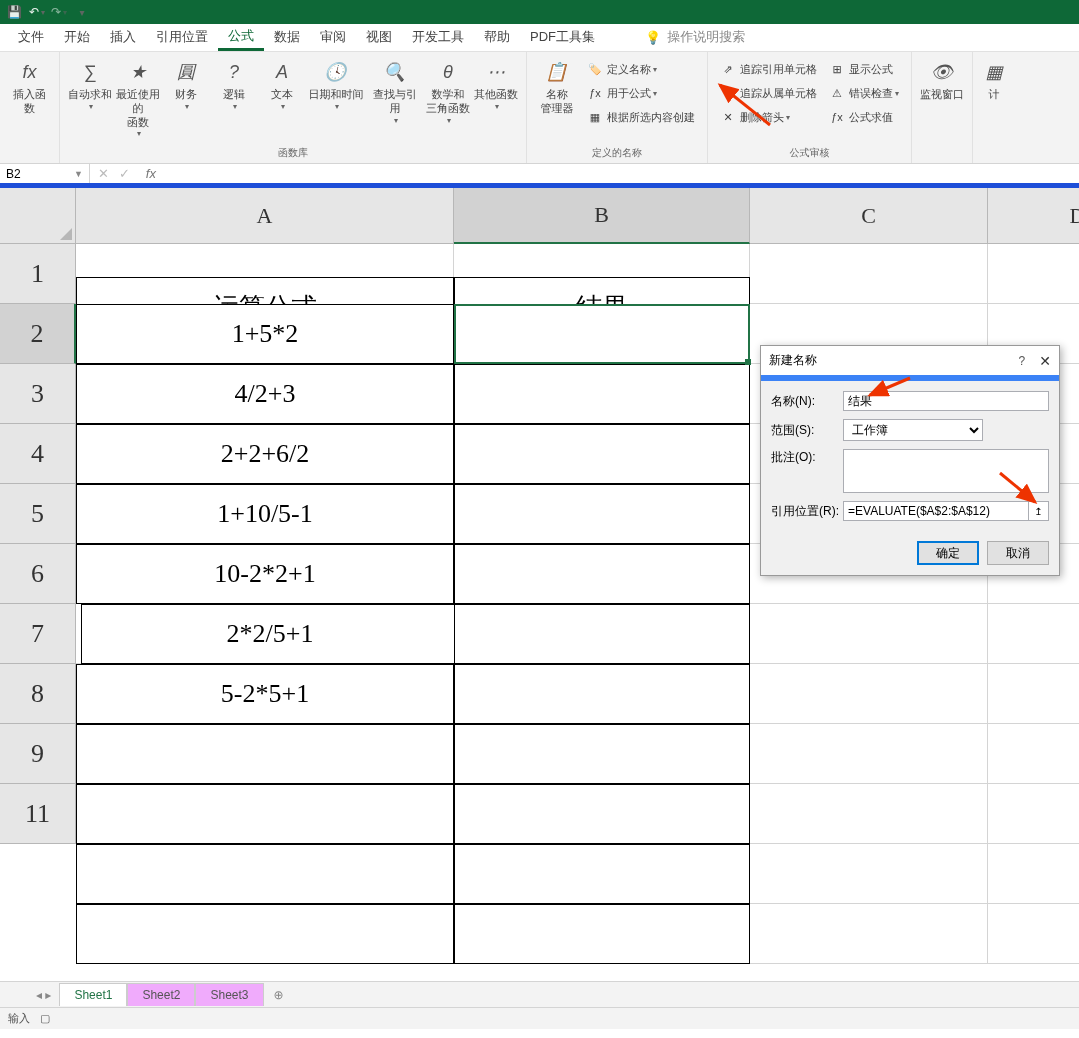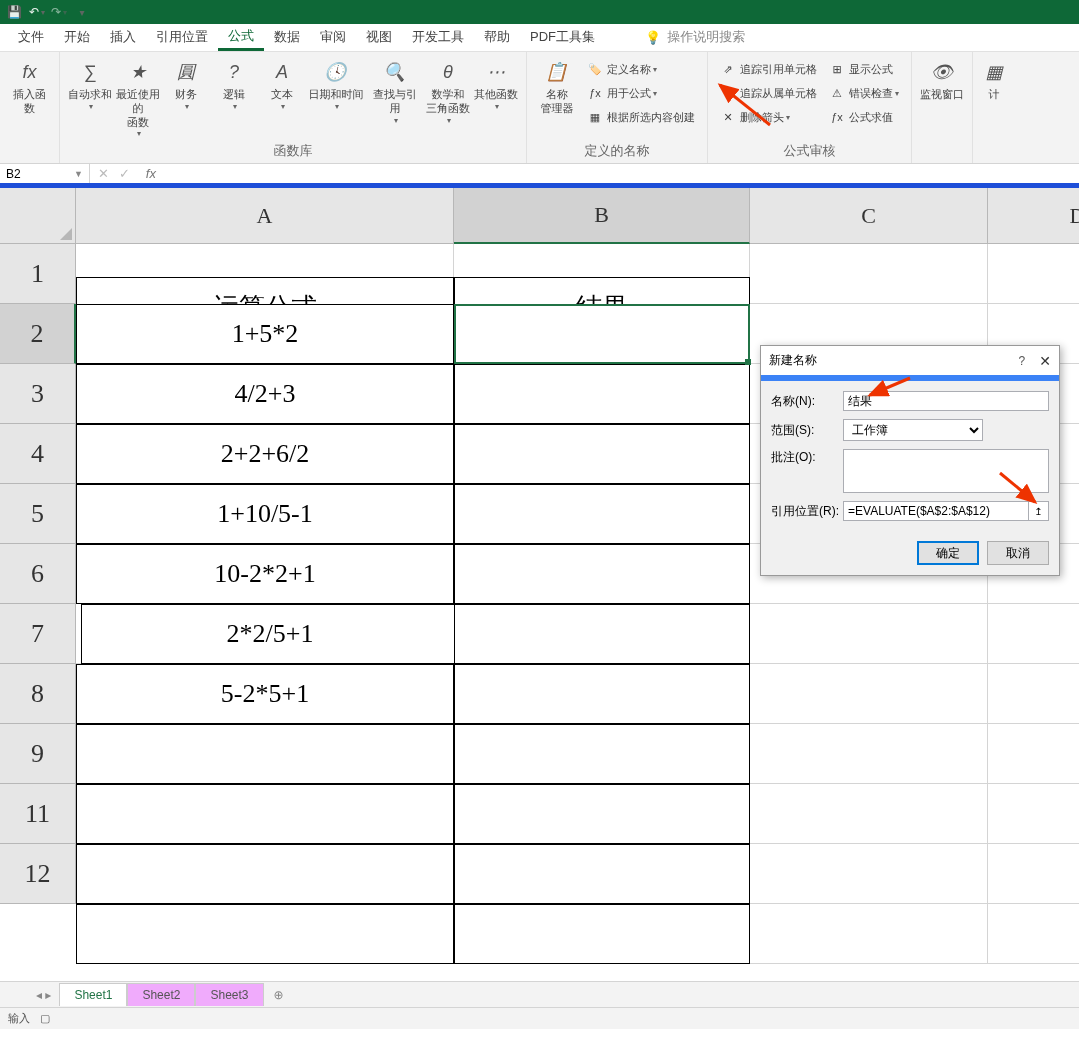"函数库" .r-group-label { font-size: 13px -> 10px }
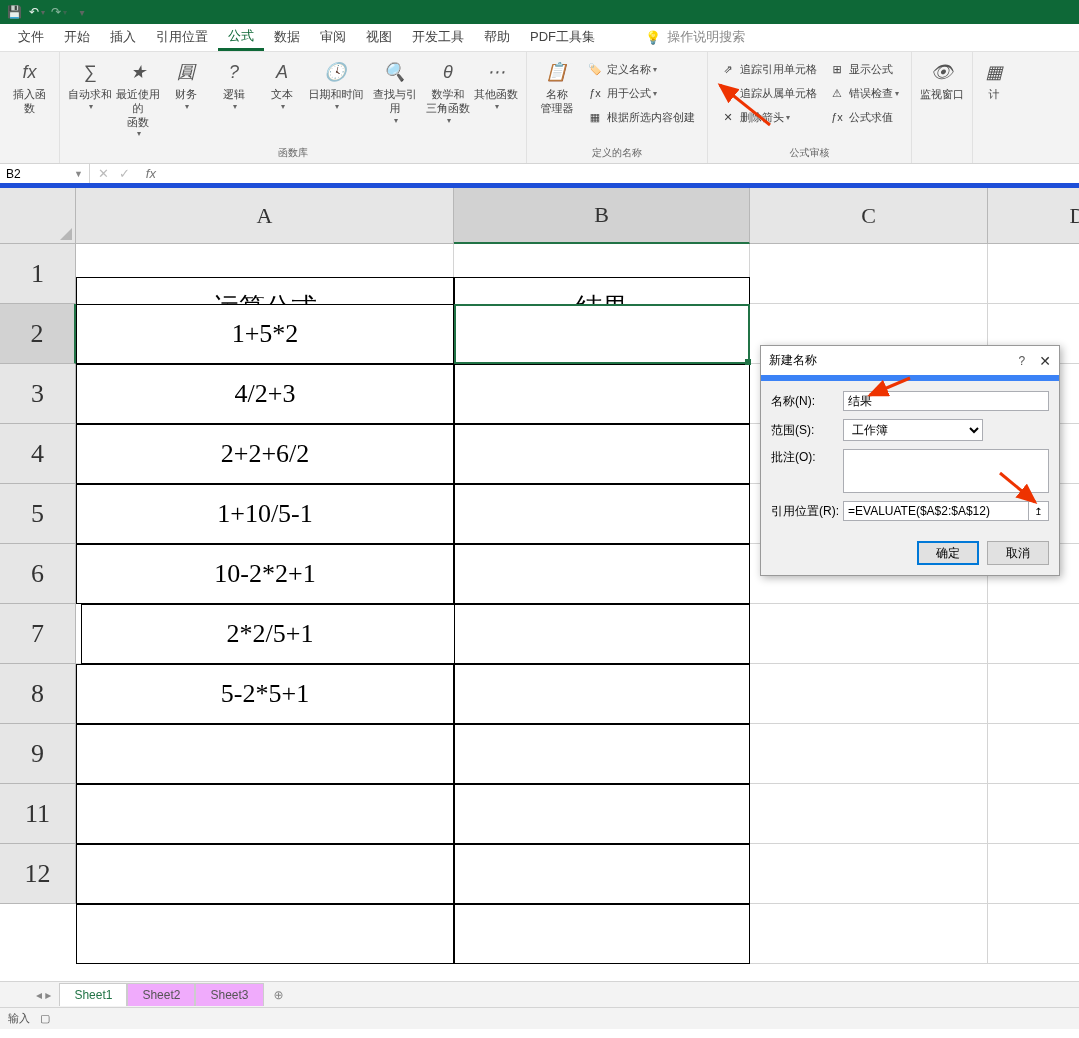"12" div.row-h { html: <div>12</div> -> none }
